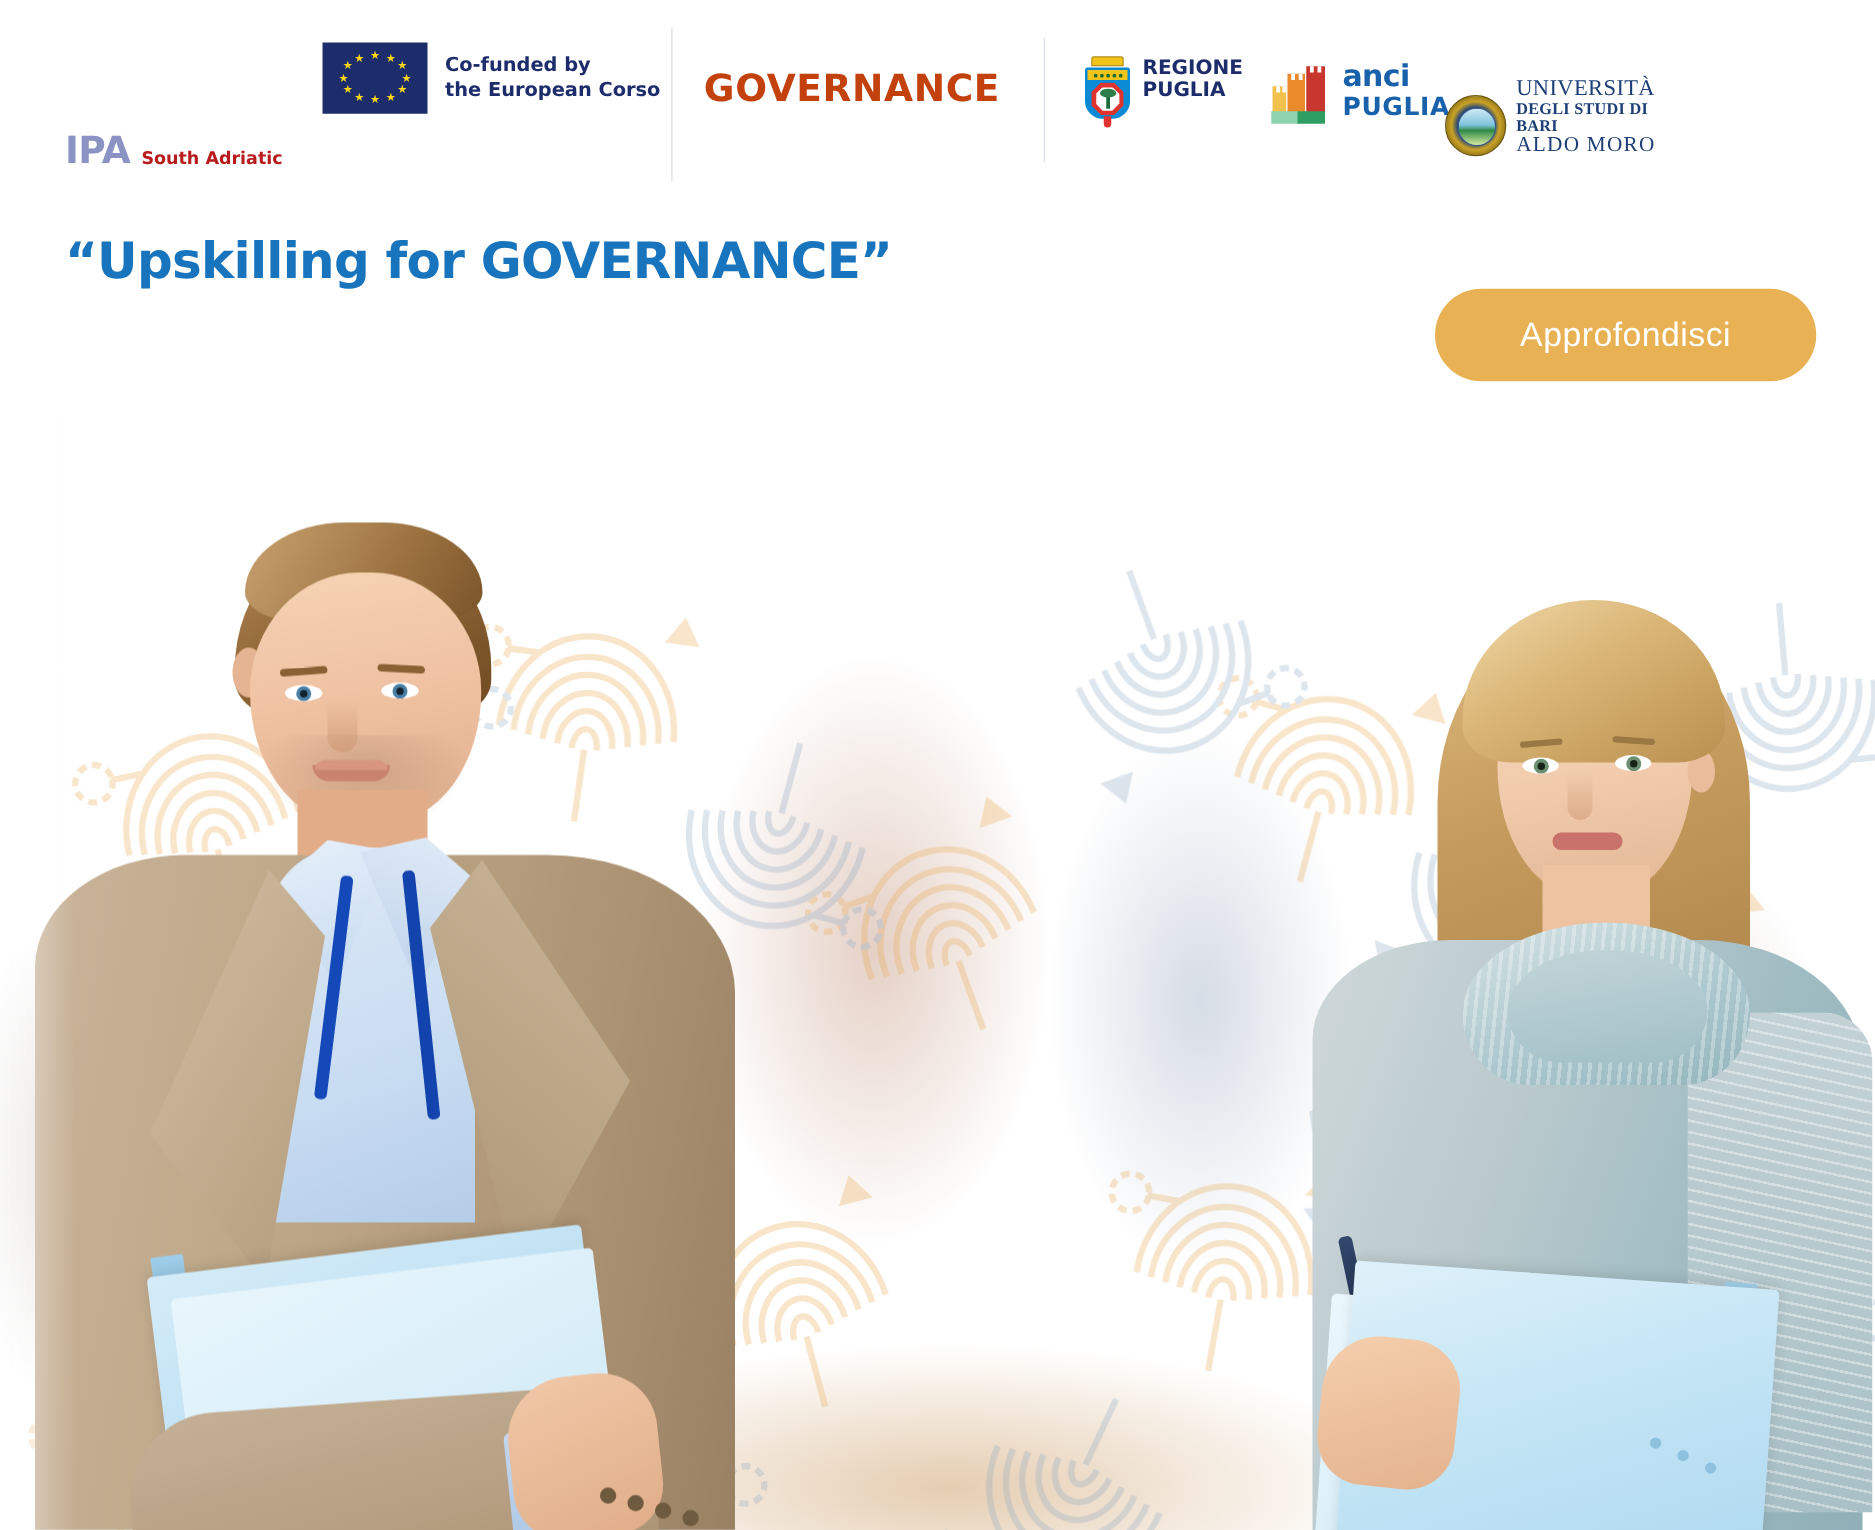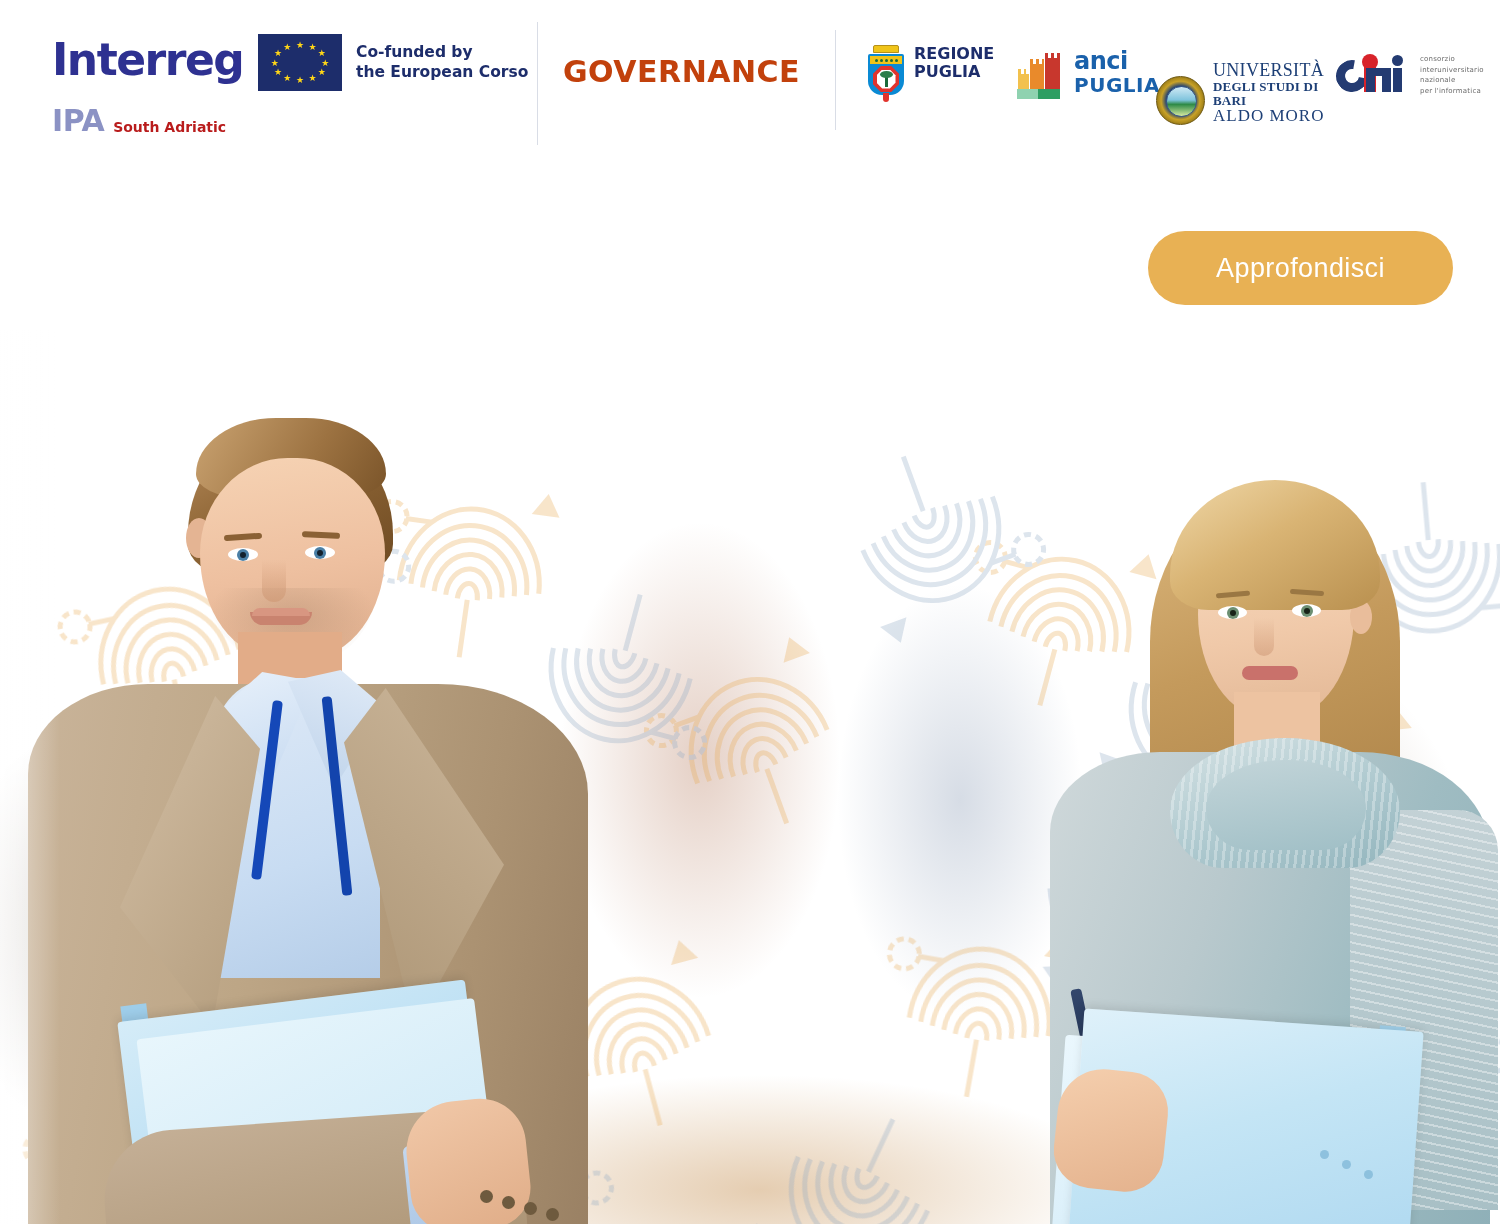"Interreg" div.interreg-word { html: <div>Interreg</div> -> none }
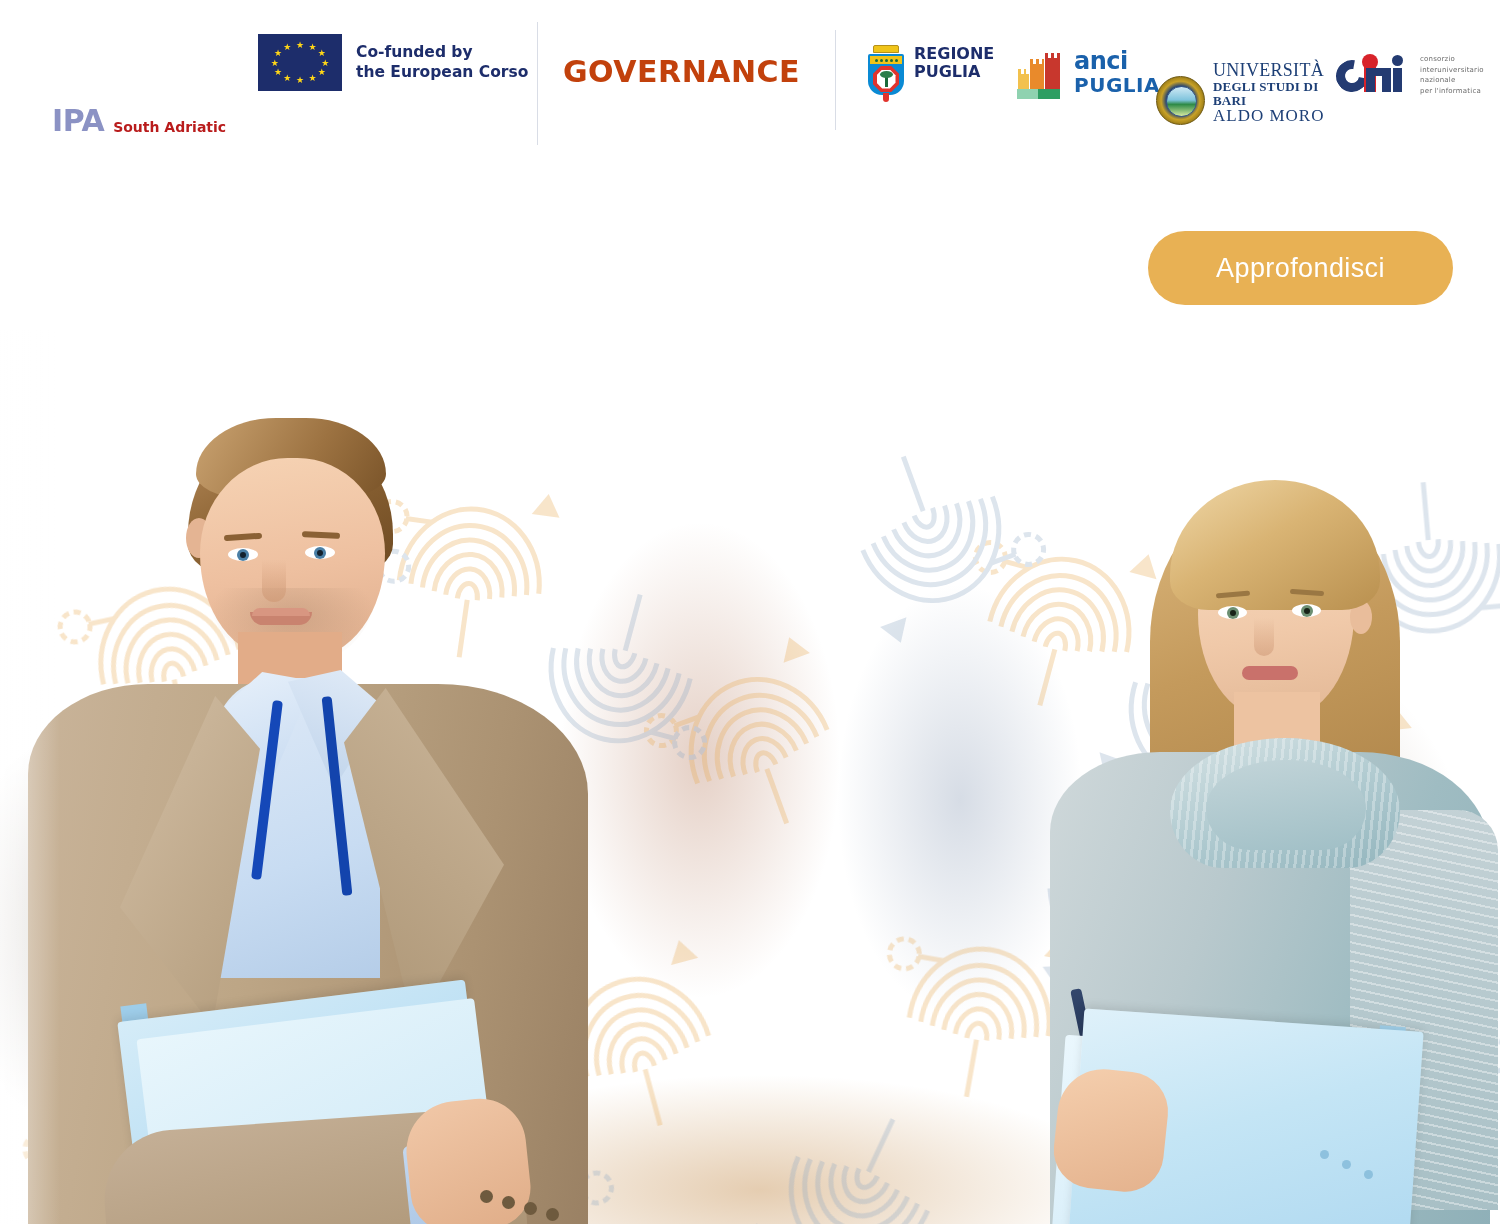"consorzio" div.cini { html: <div> <div> <div></div> <div></div> <div></div> <div></div> <div></div> <div></div> <div></div> <div></div> </div> <div> <div>consorzio</div> <div>interuniversitario</div> <div>nazionale</div> <div>per l'informatica</div> </div> </div> -> none }
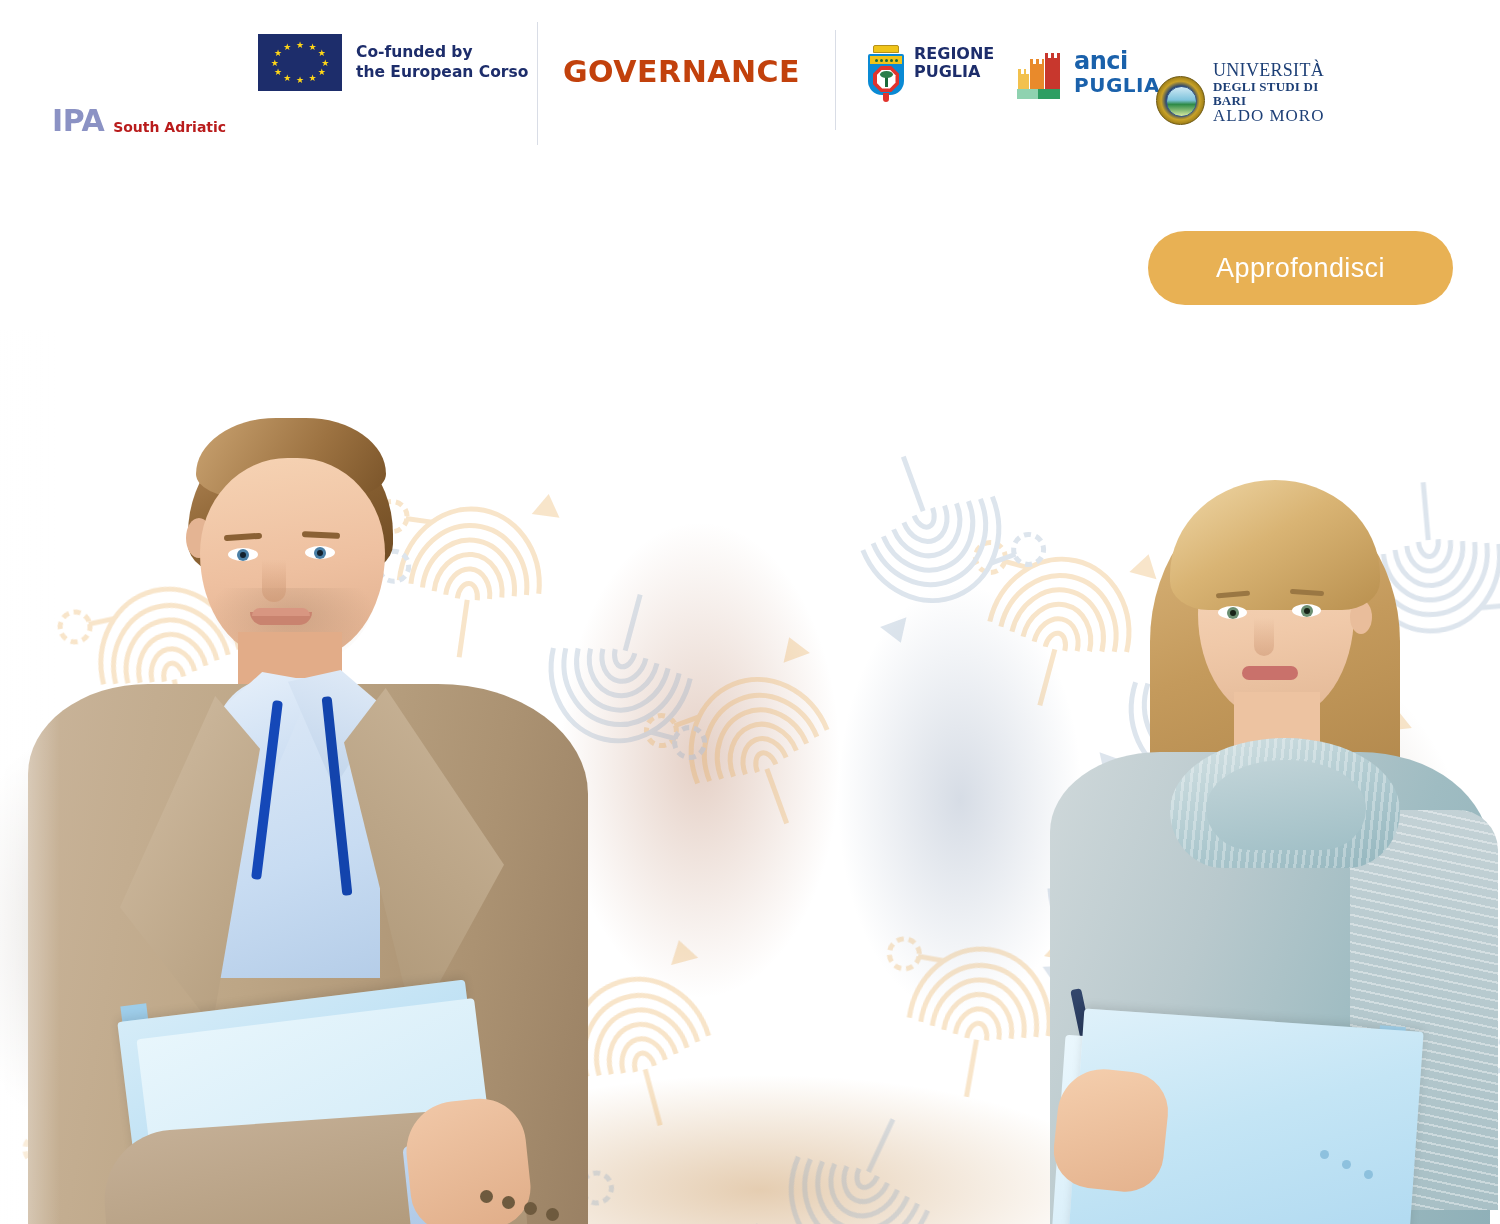"“Upskilling for GOVERNANCE”" span { html: none -> <span>“Upskilling for GOVERNANCE”</span> }
